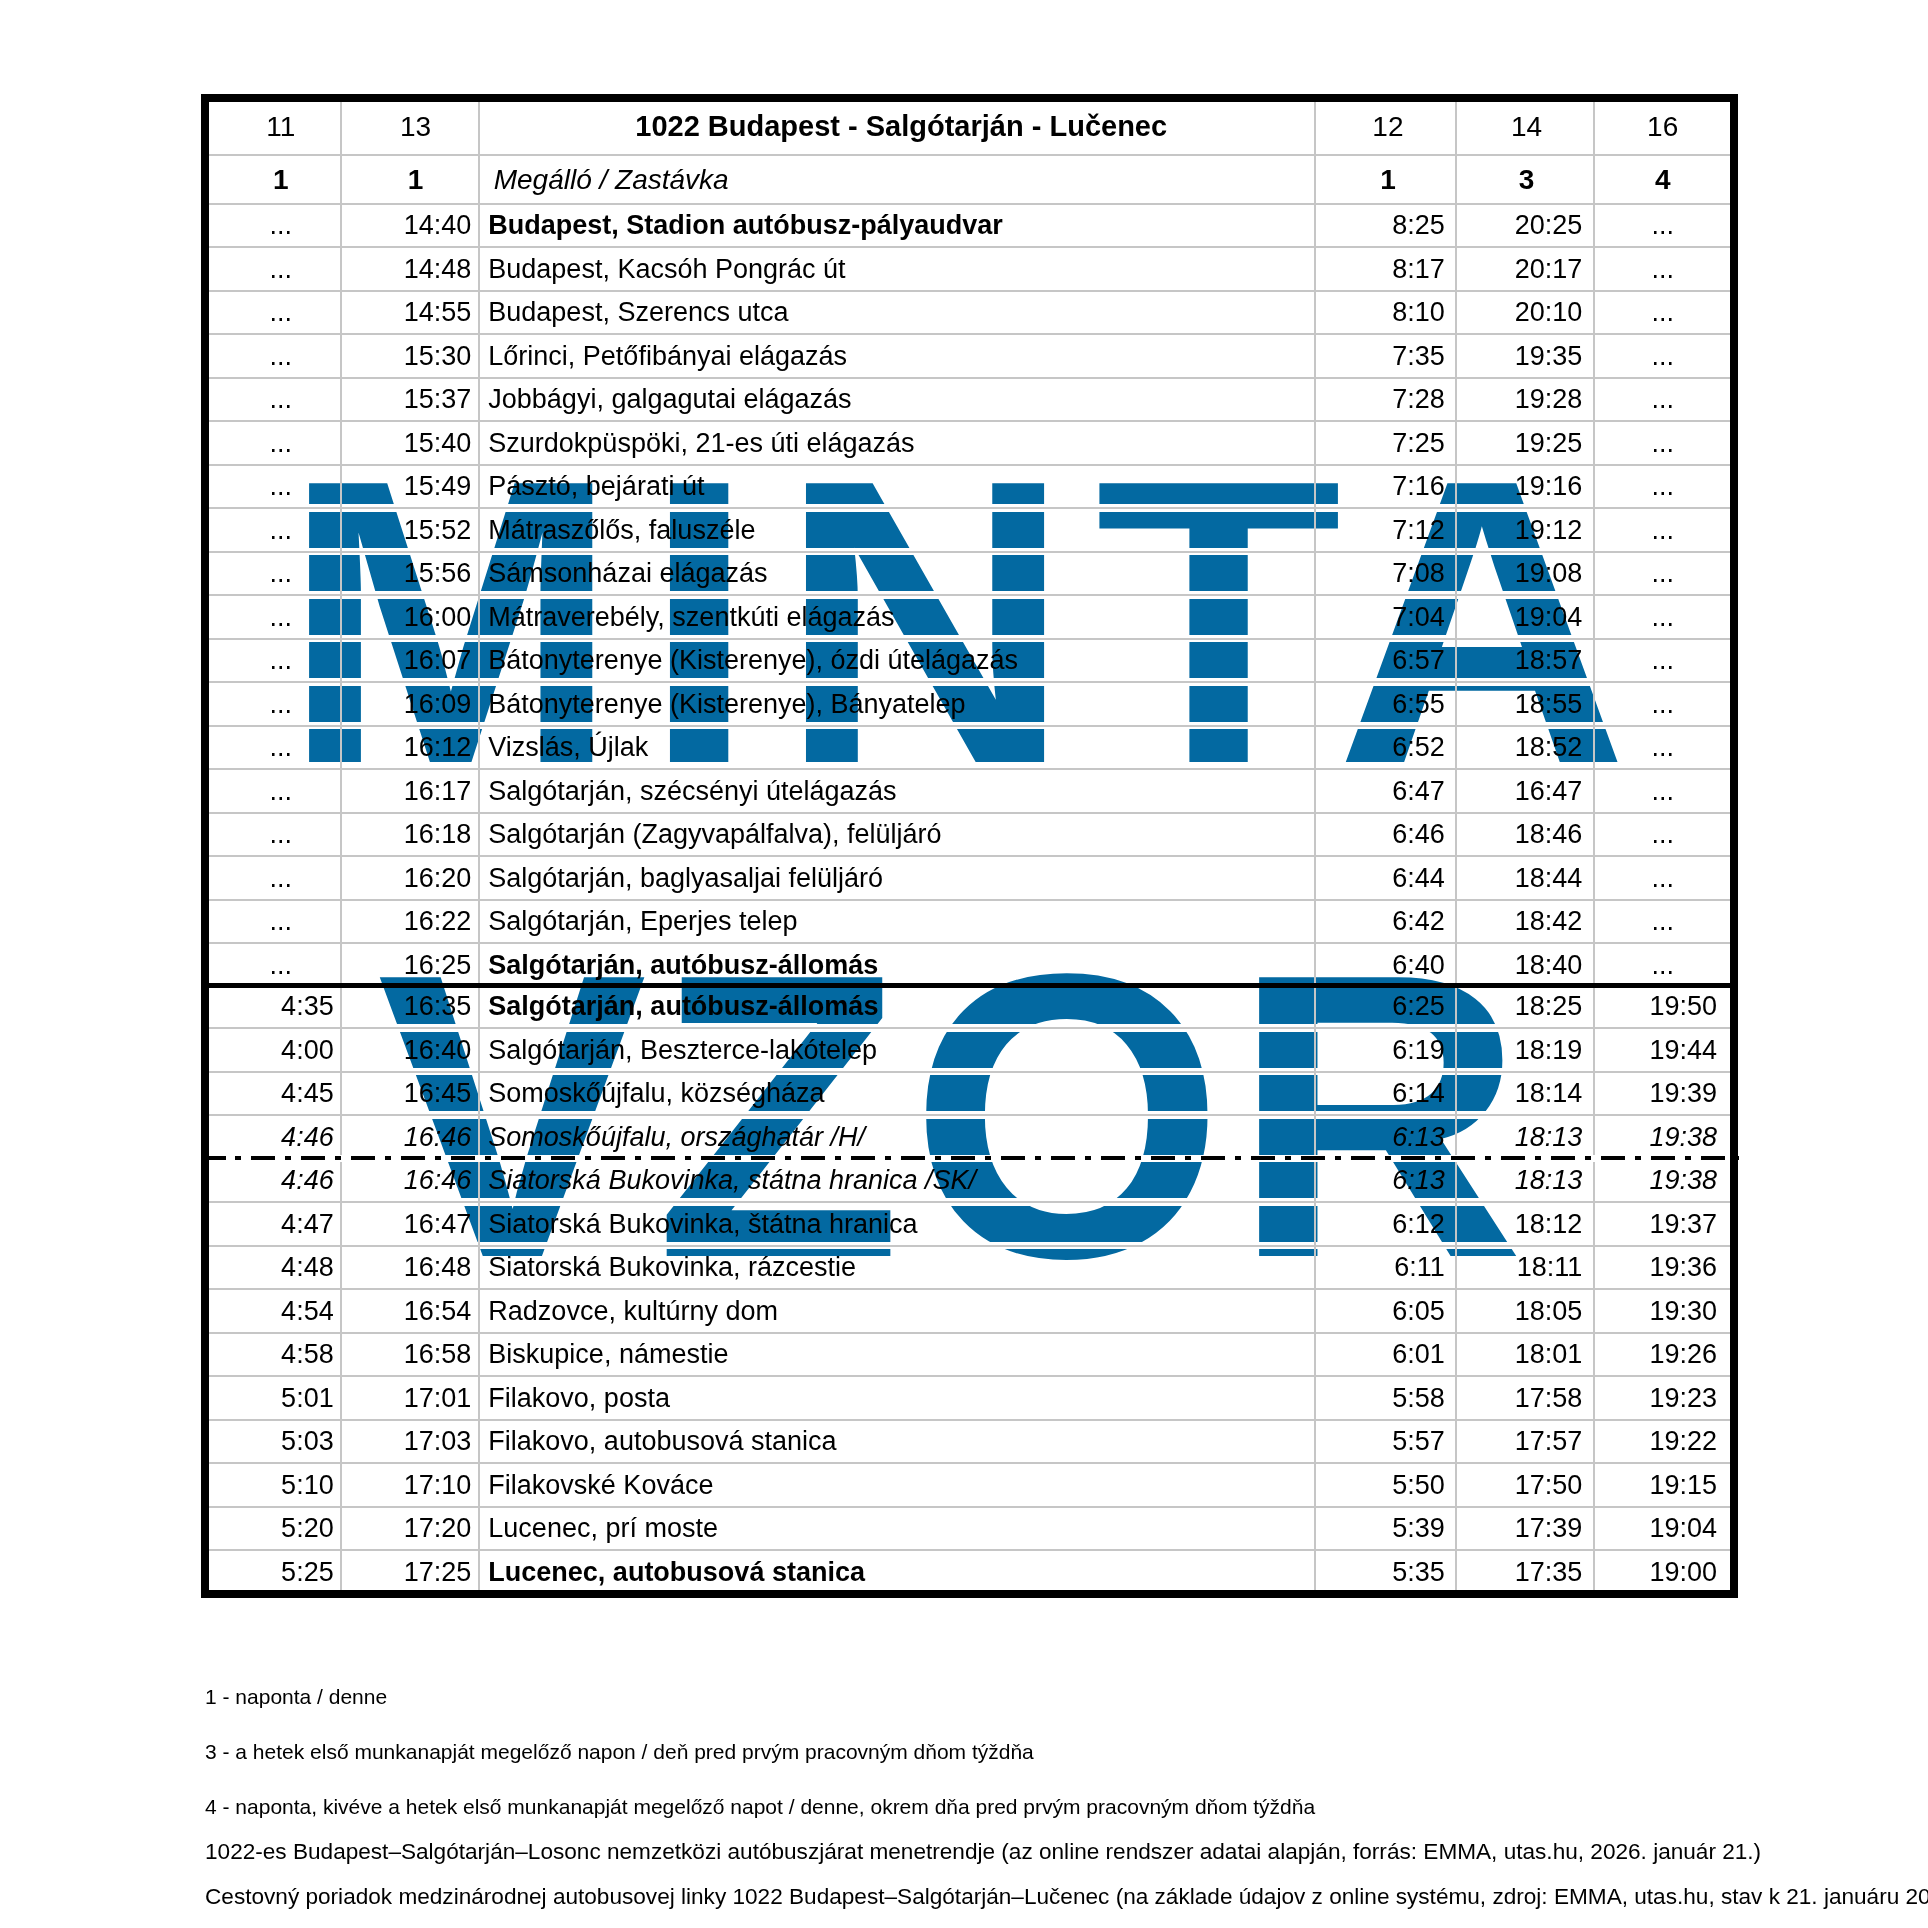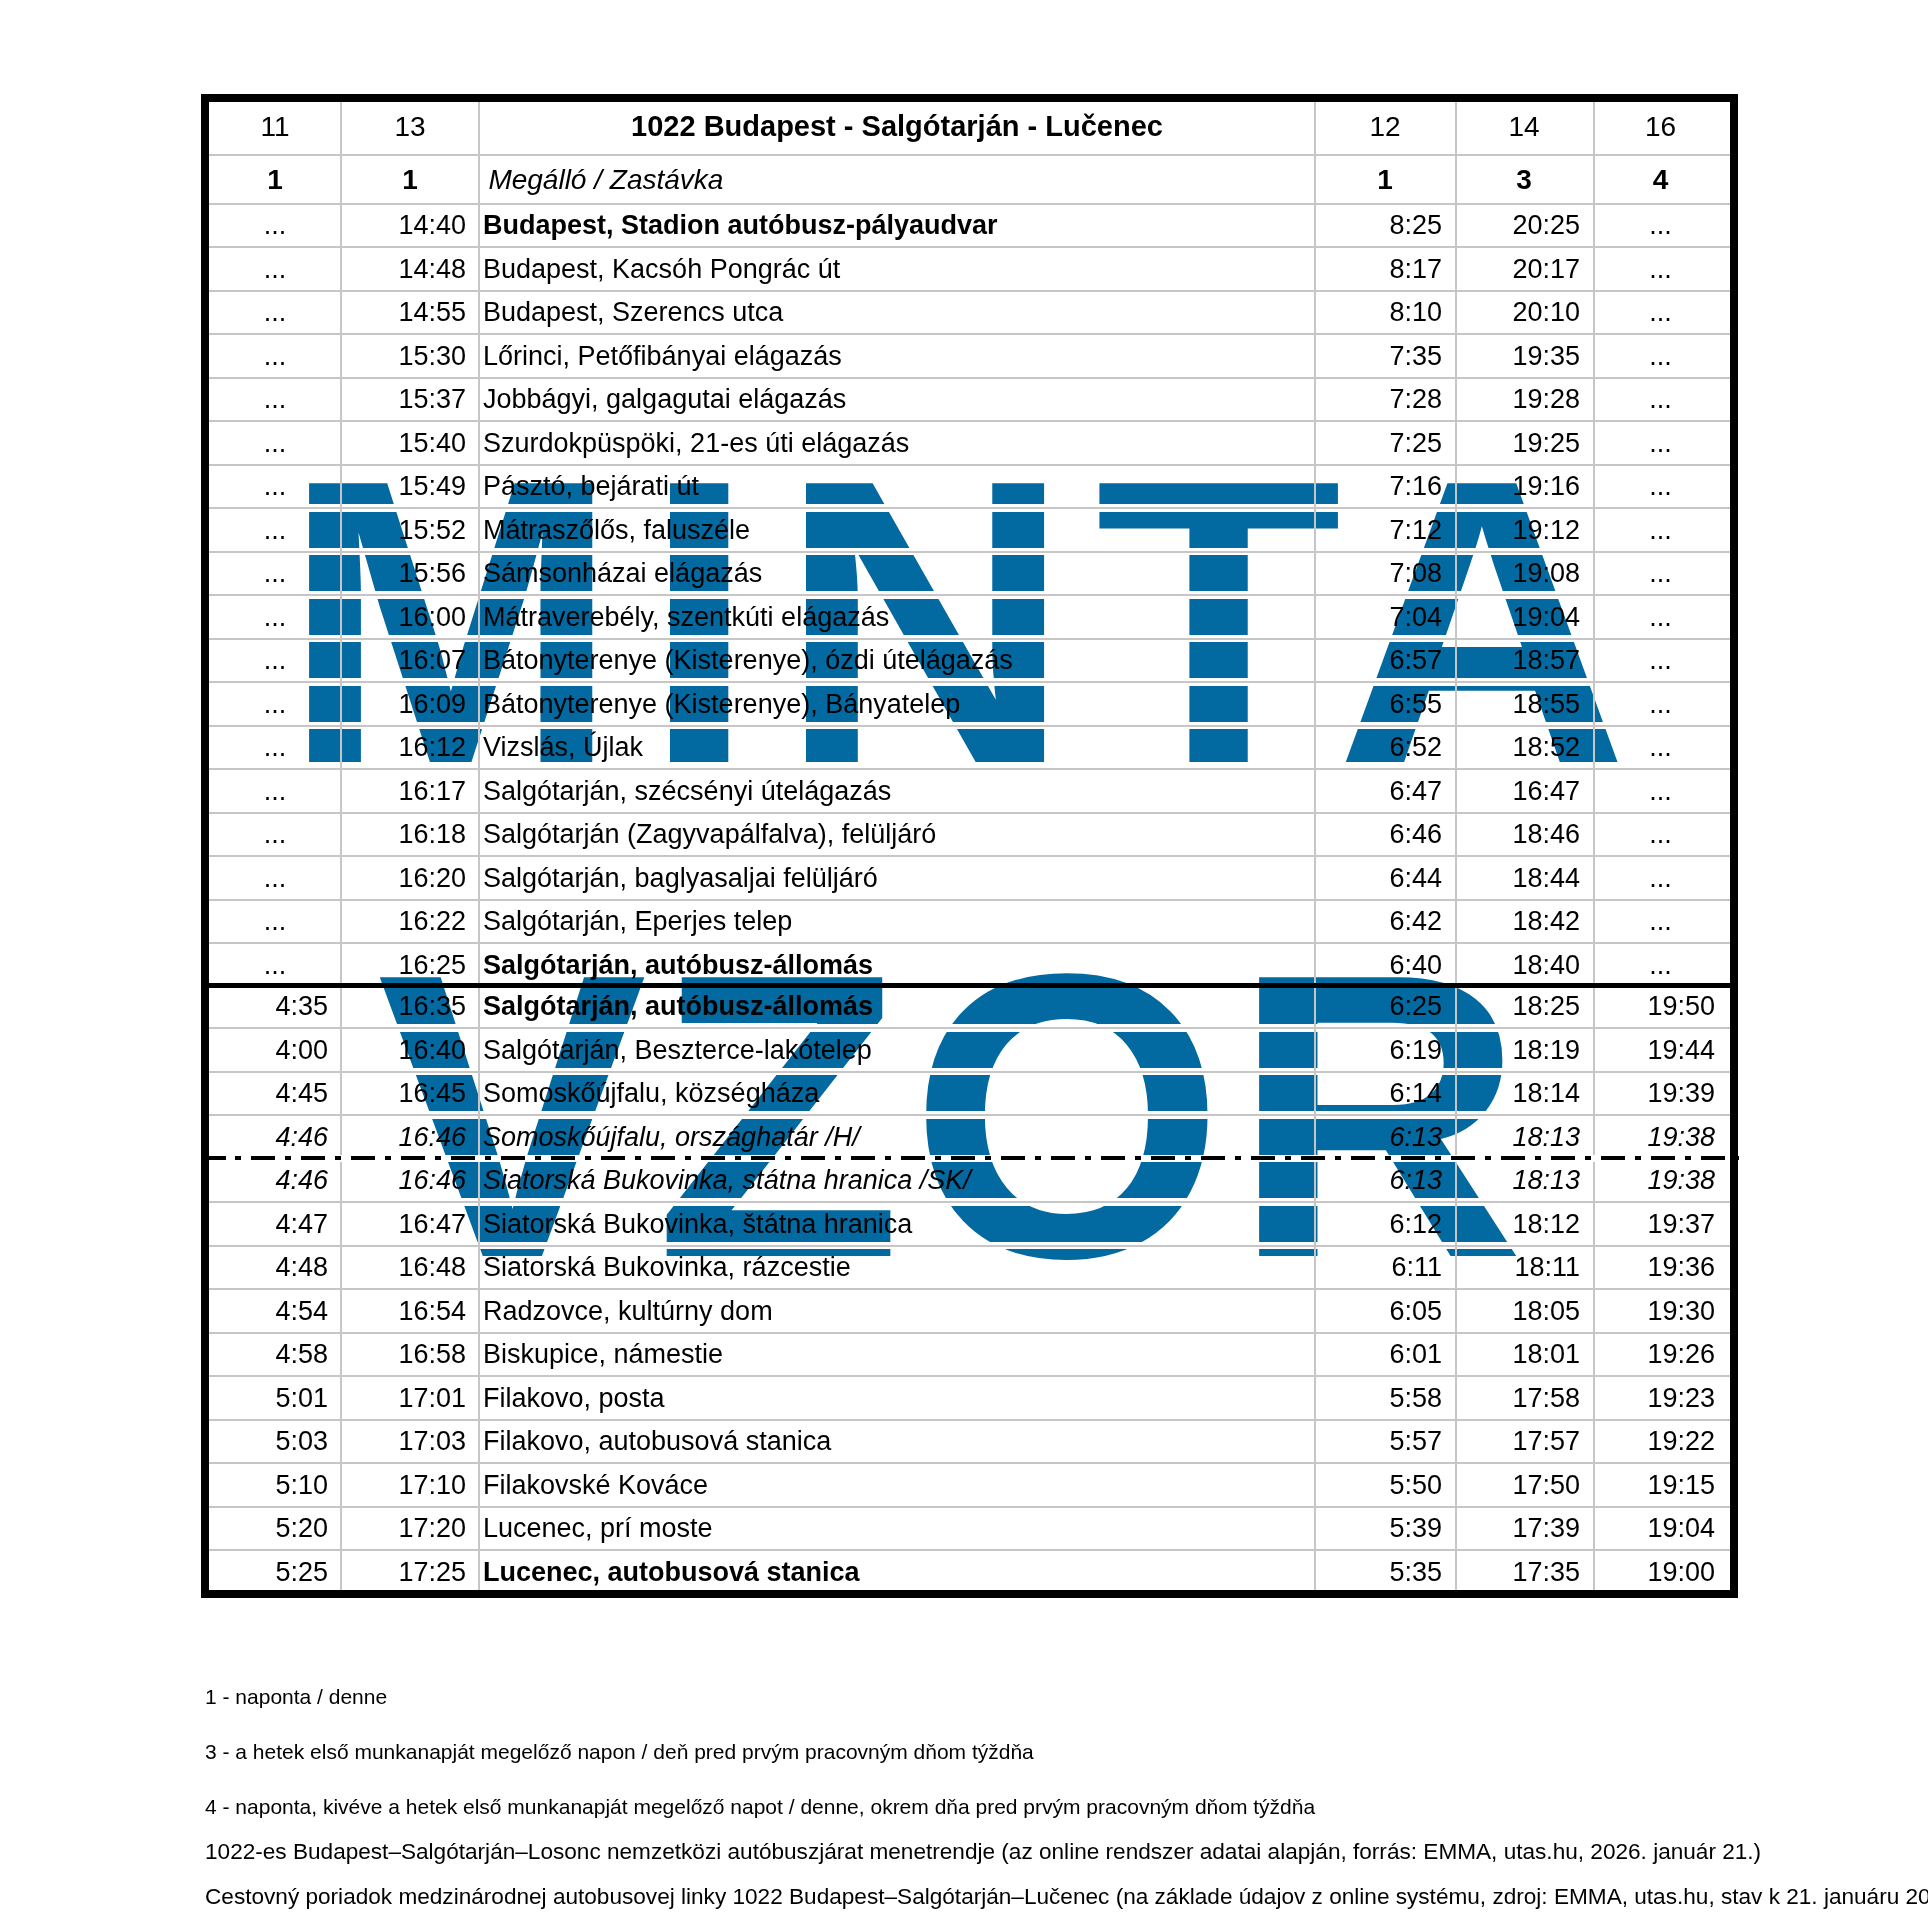"11" .c11 { margin-left: none -> 6px }
